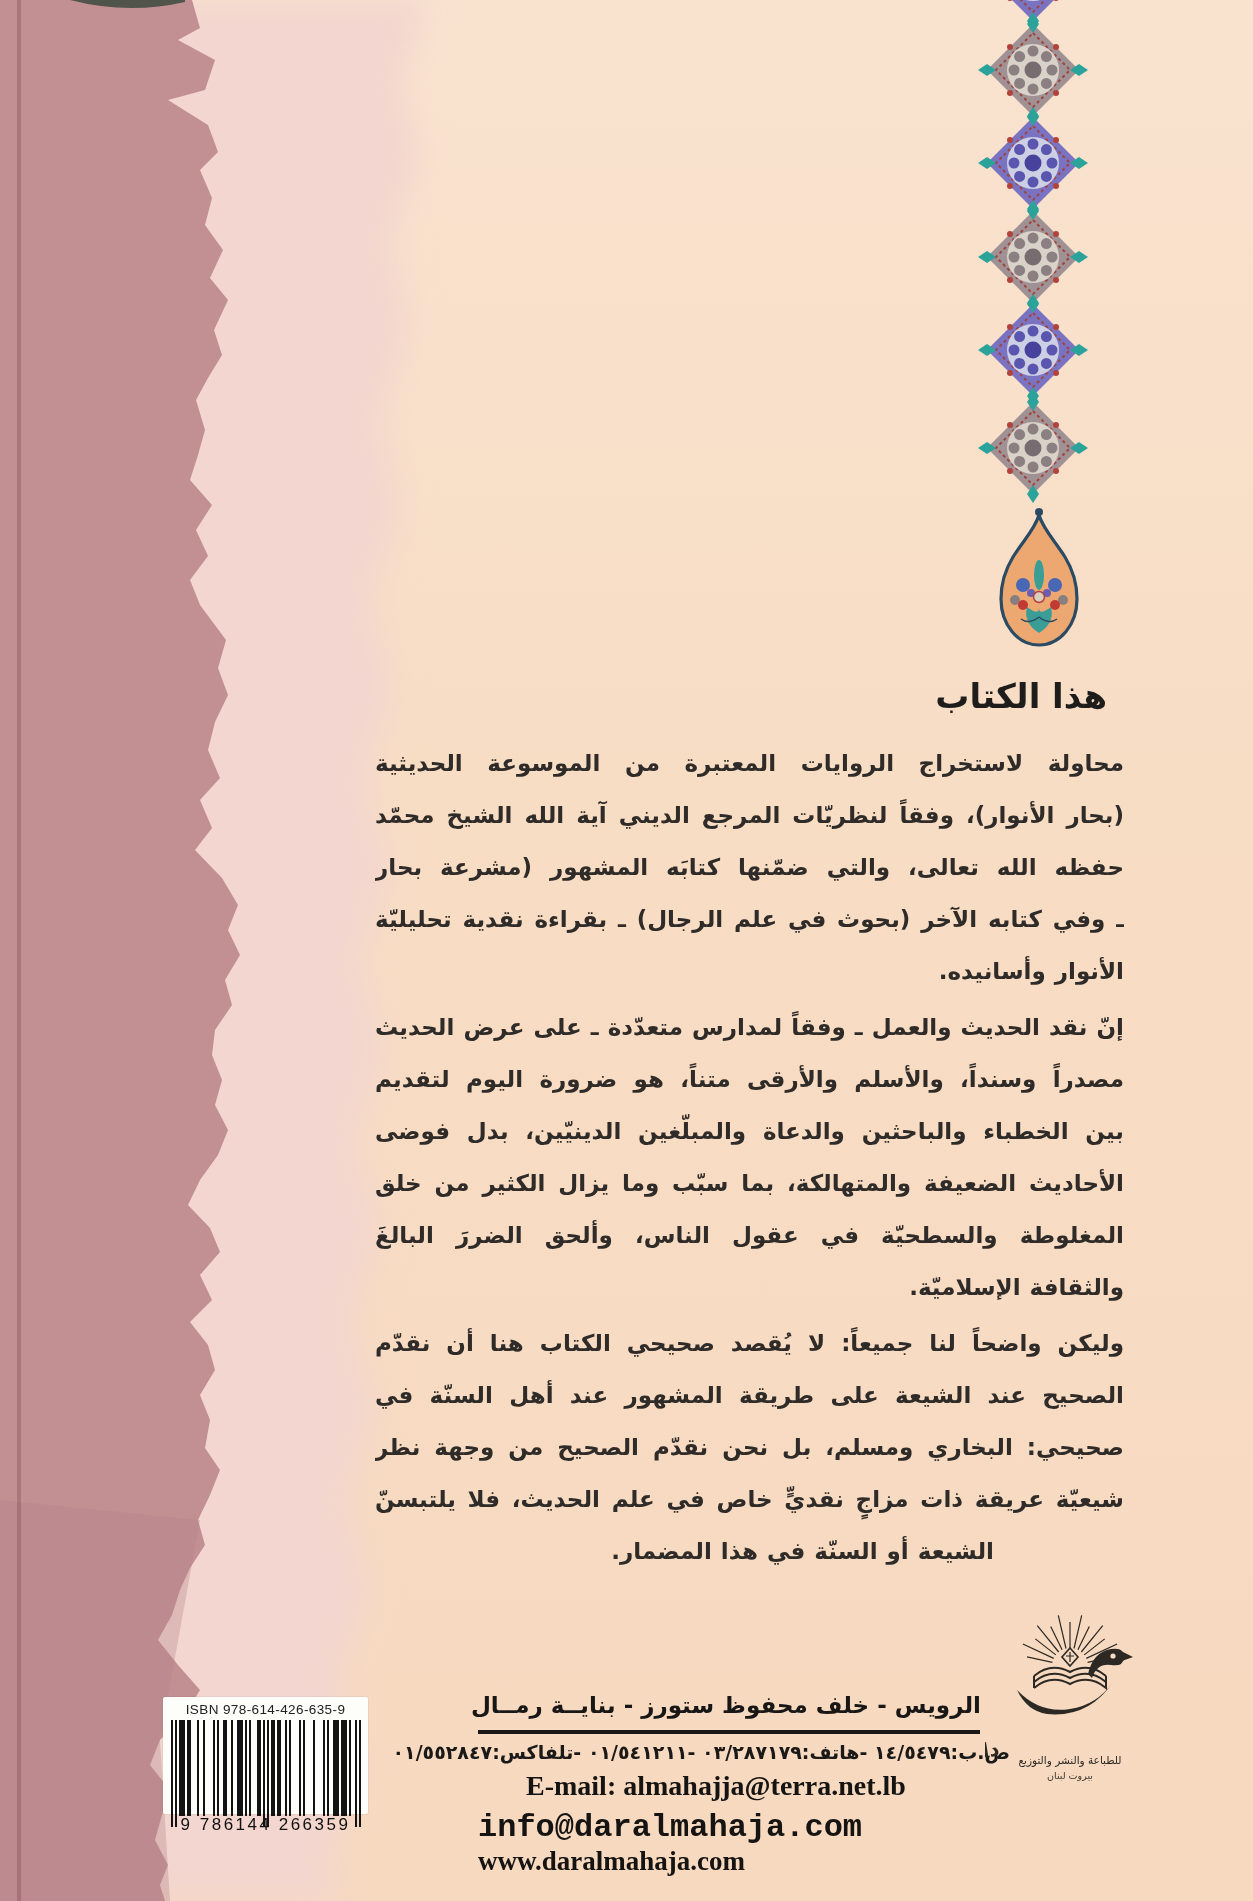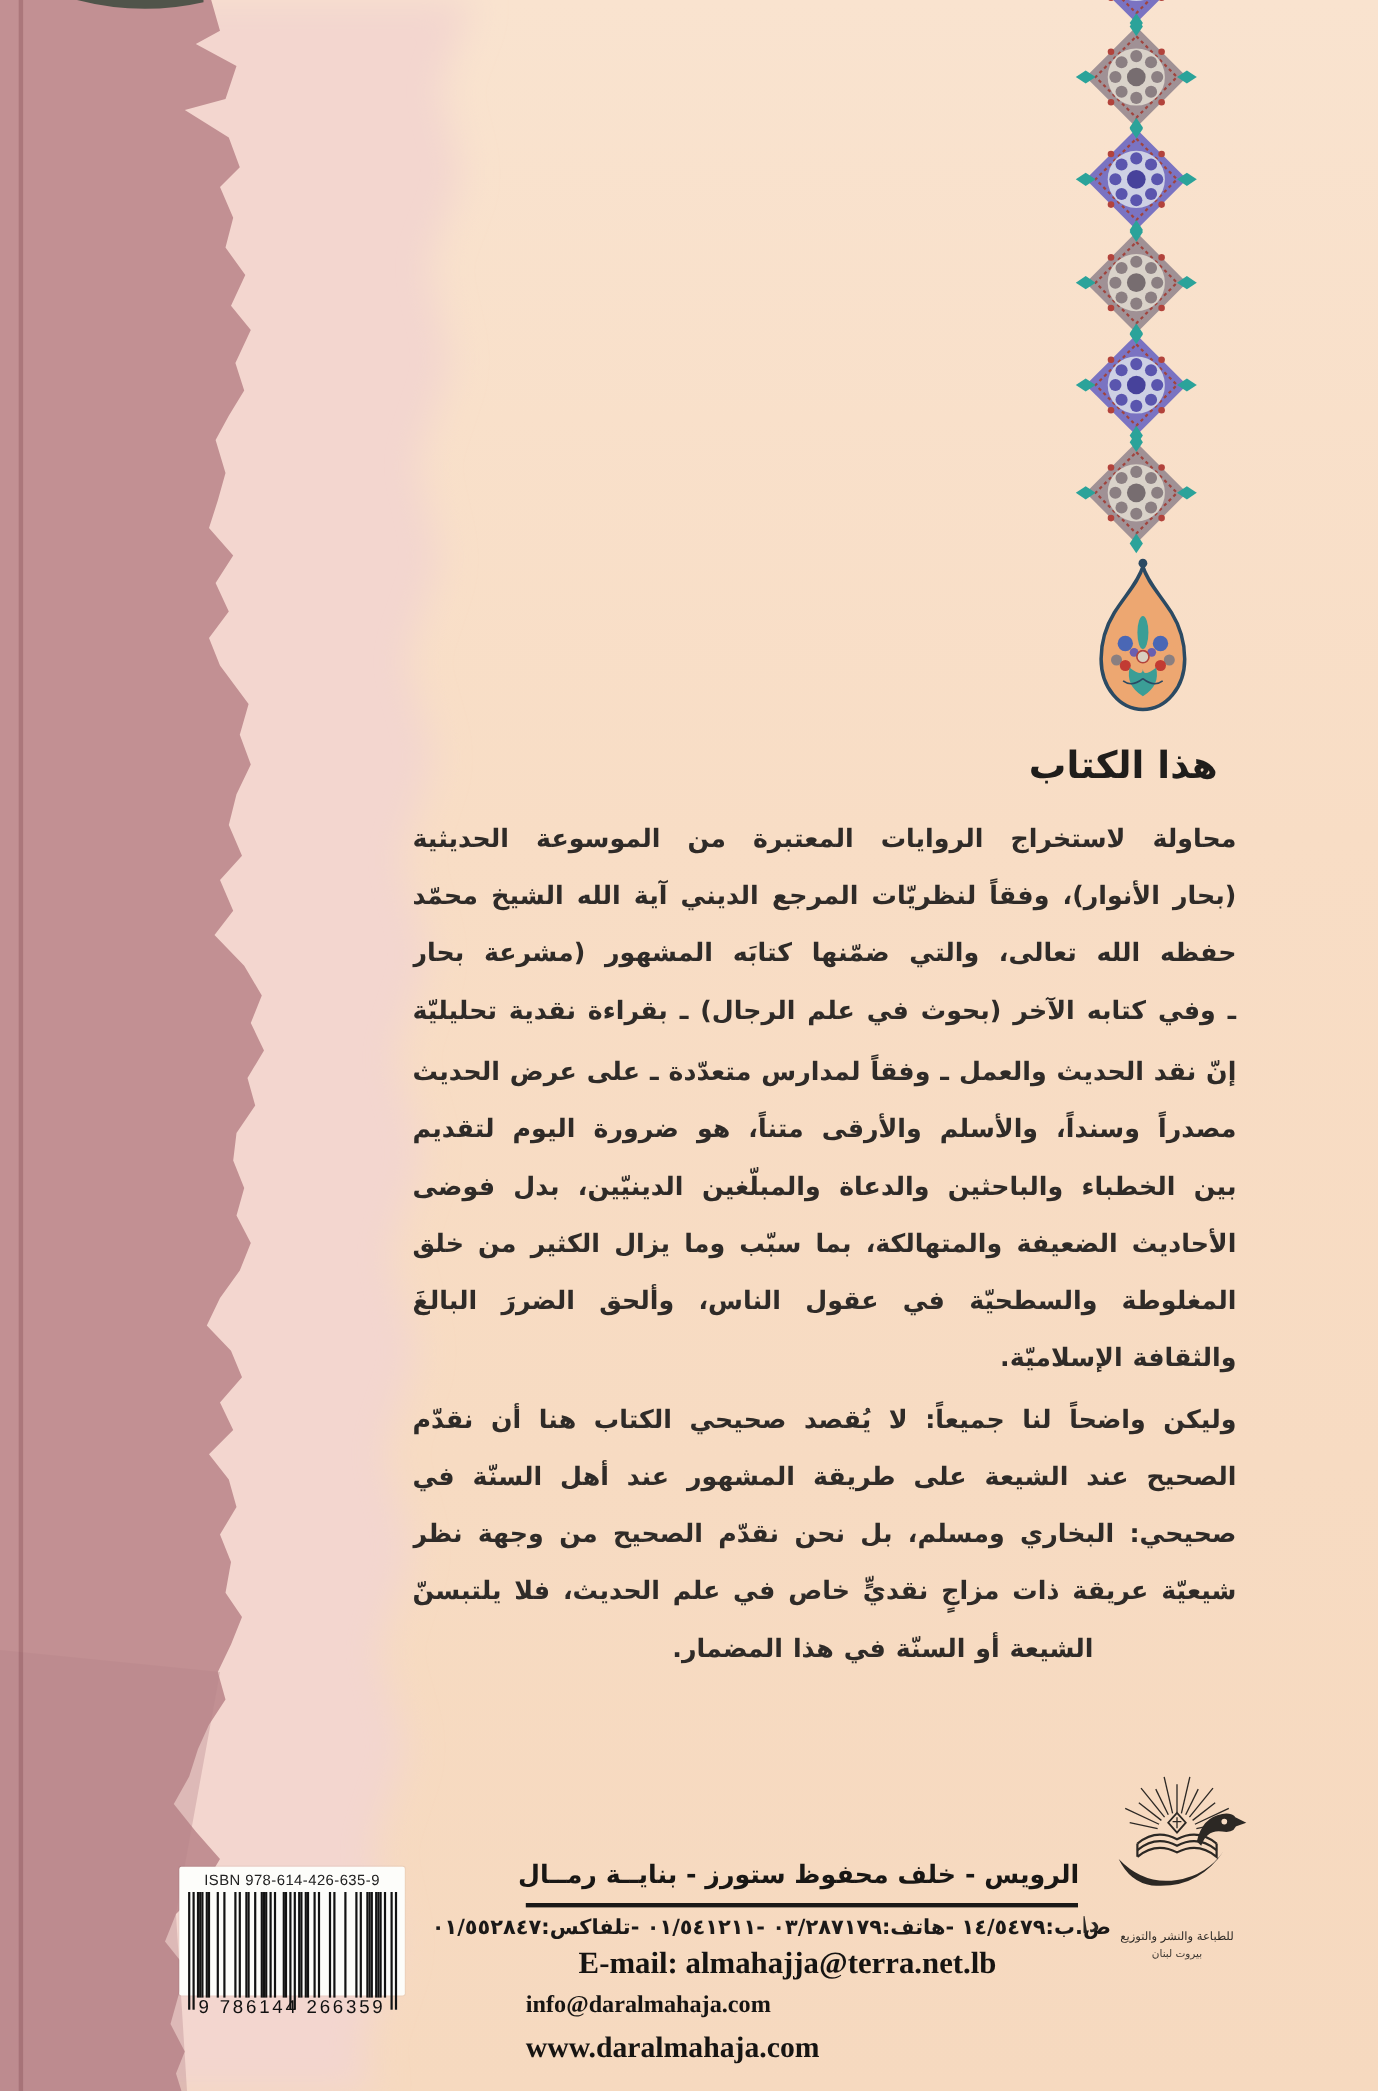"الأنوار وأسانيده." div.line { html: none -> <div>الأنوار وأسانيده.</div> }
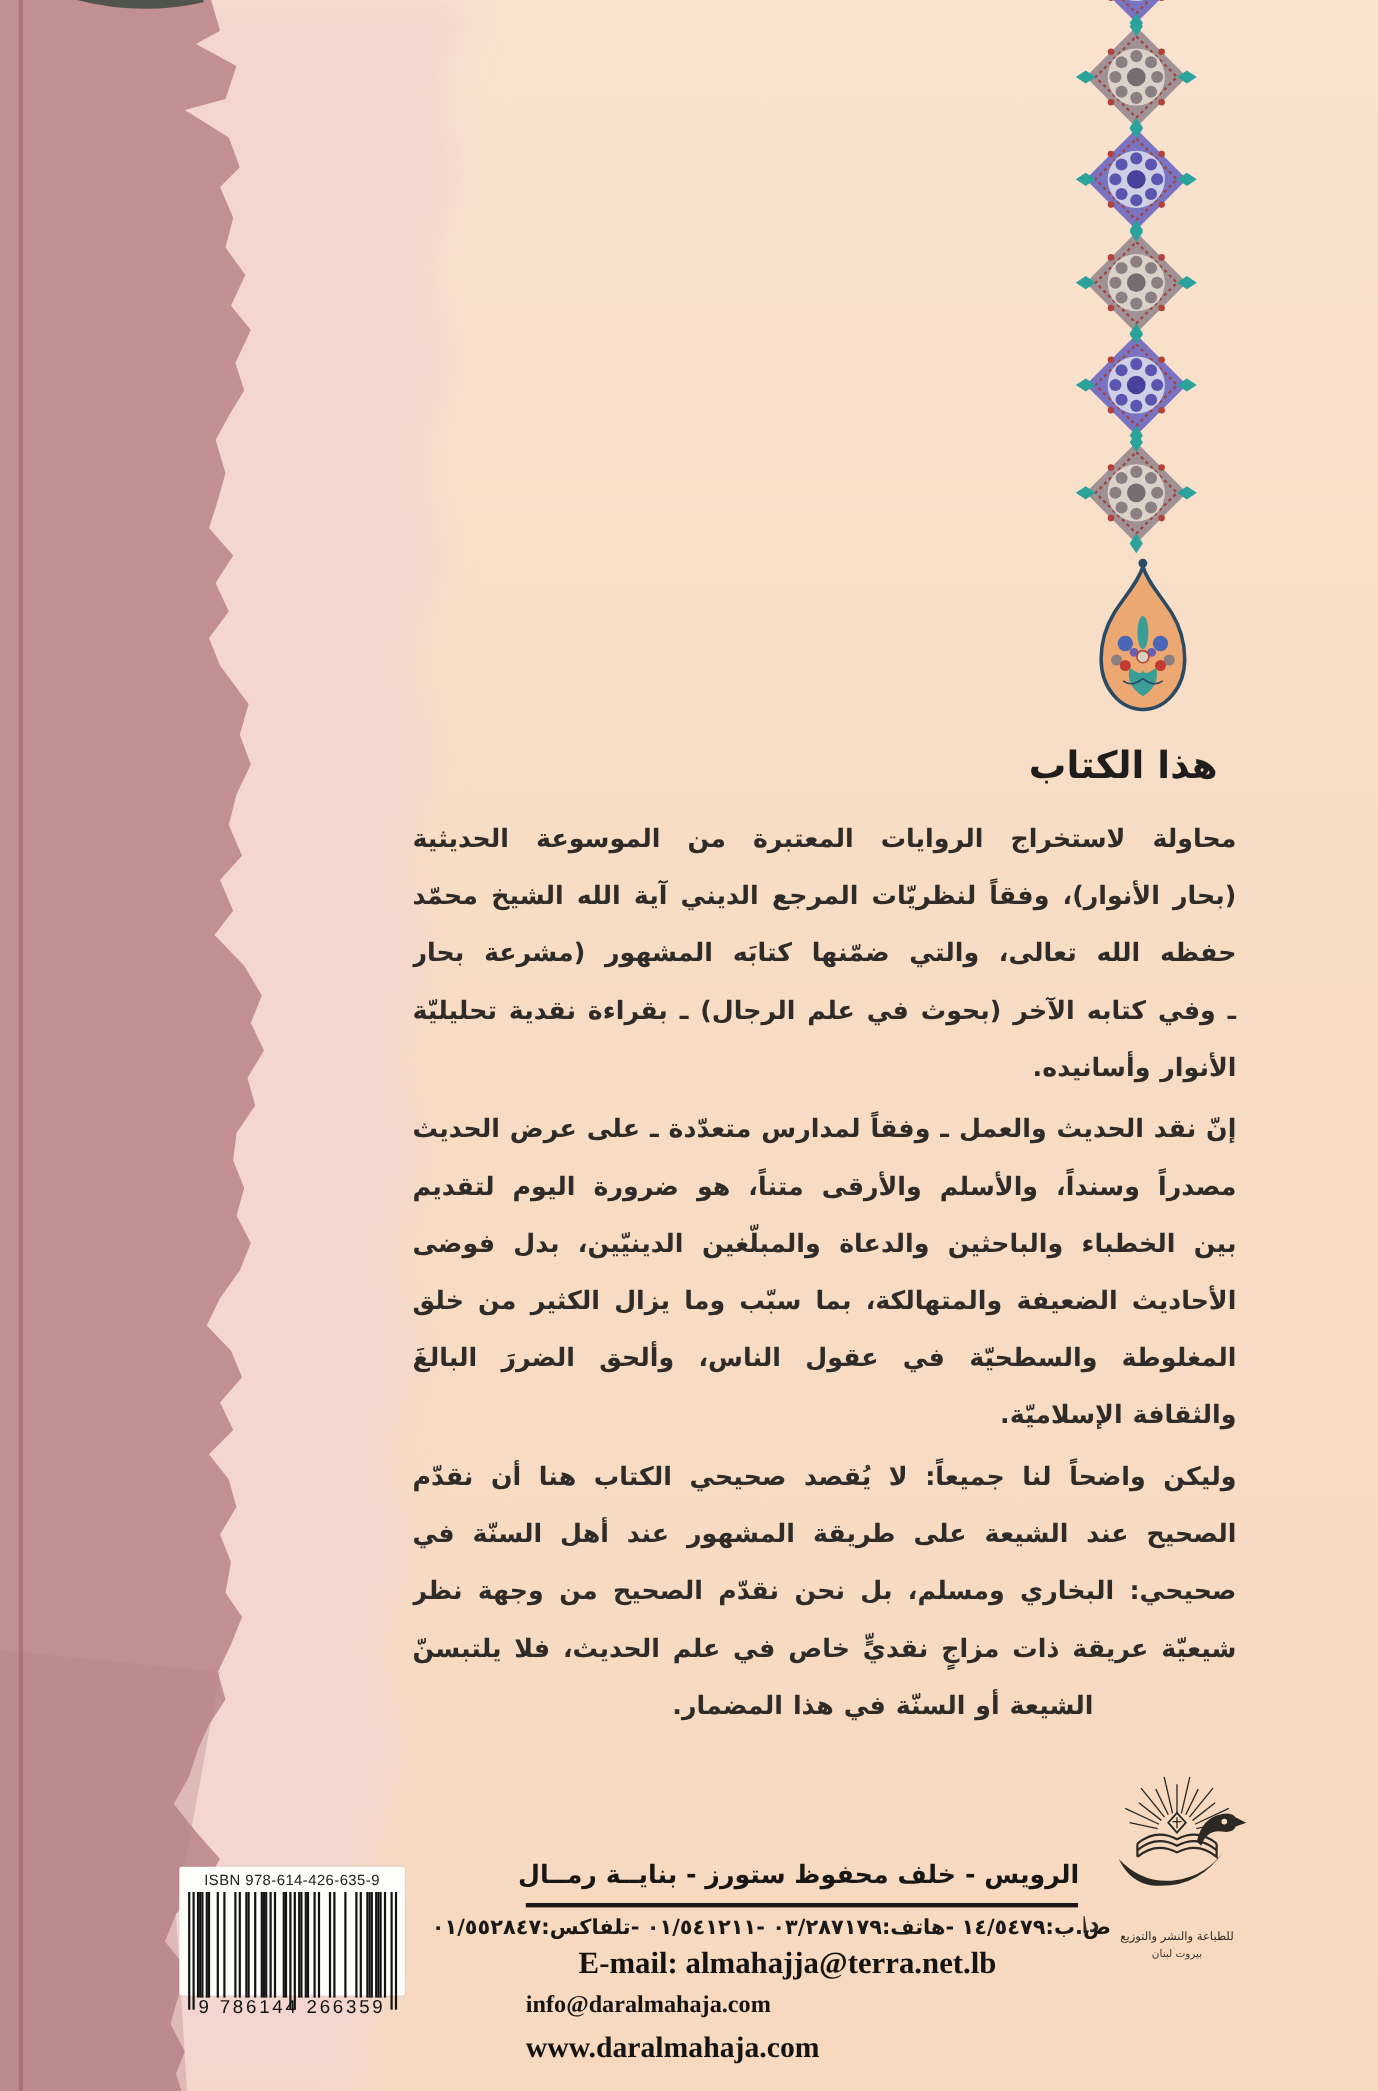"info@daralmahaja.com" .pub-info { font-family: none -> Liberation Mono, monospace; font-size: 22px -> 32px }
